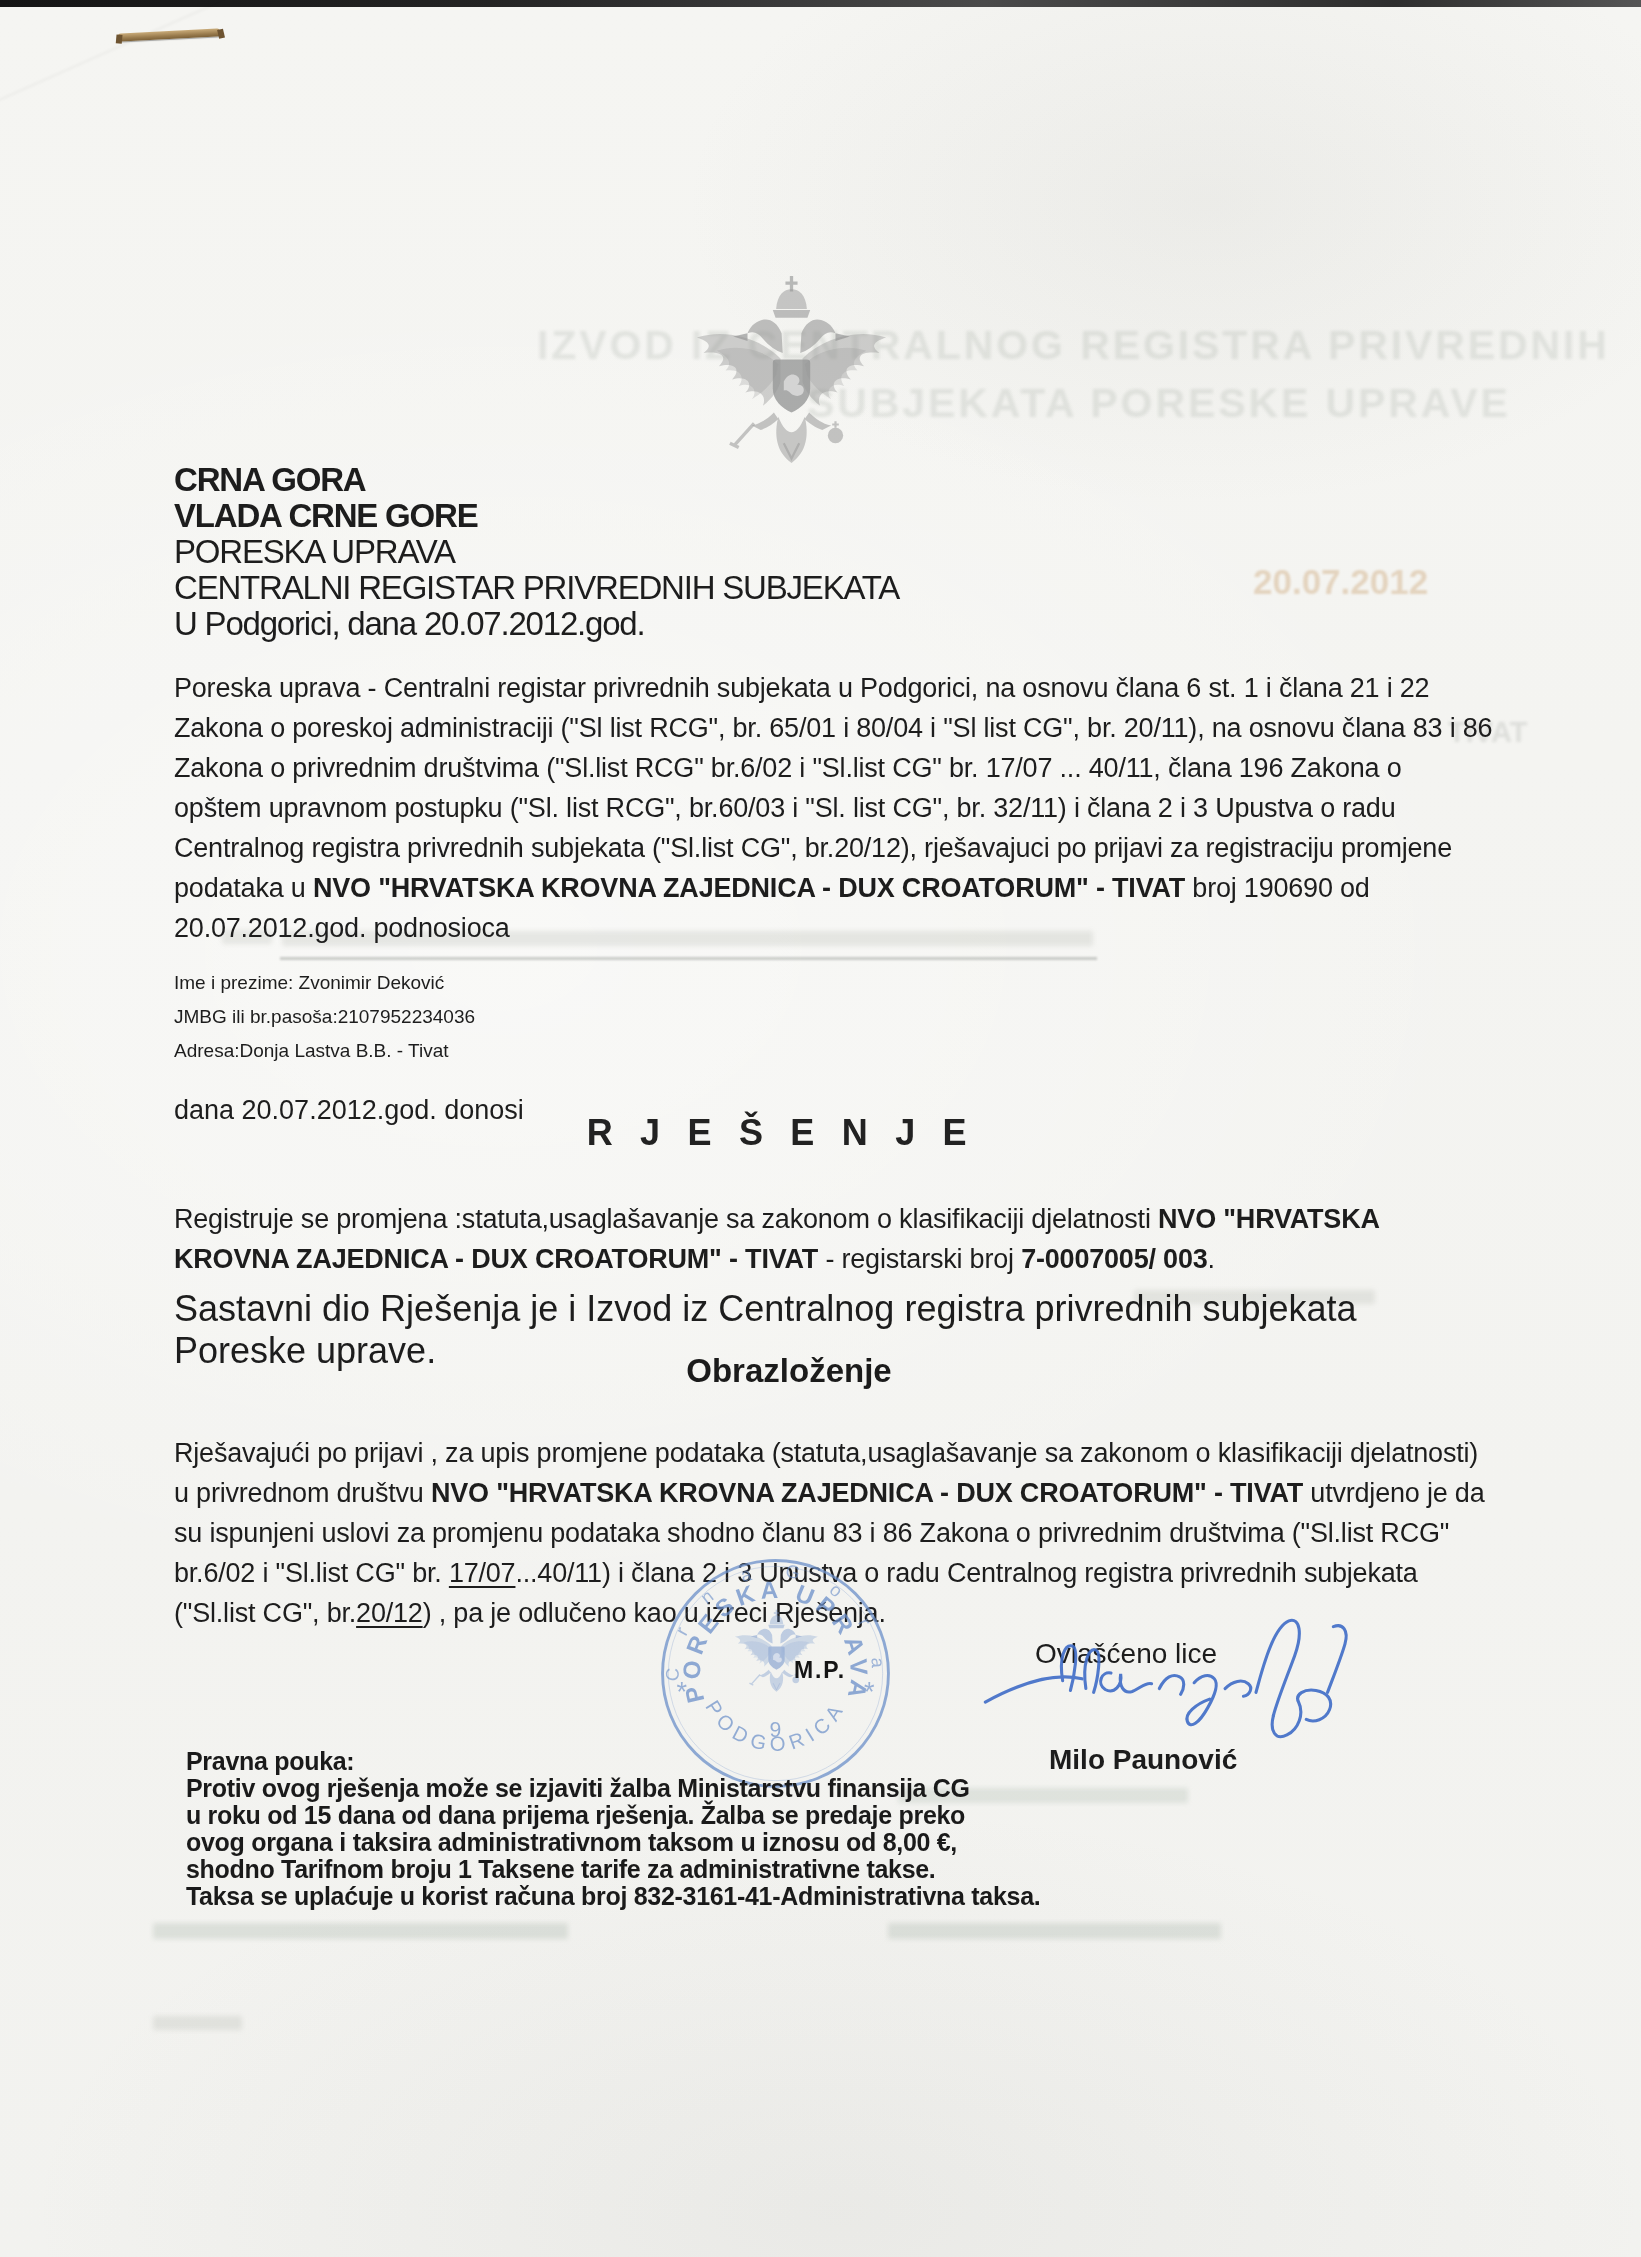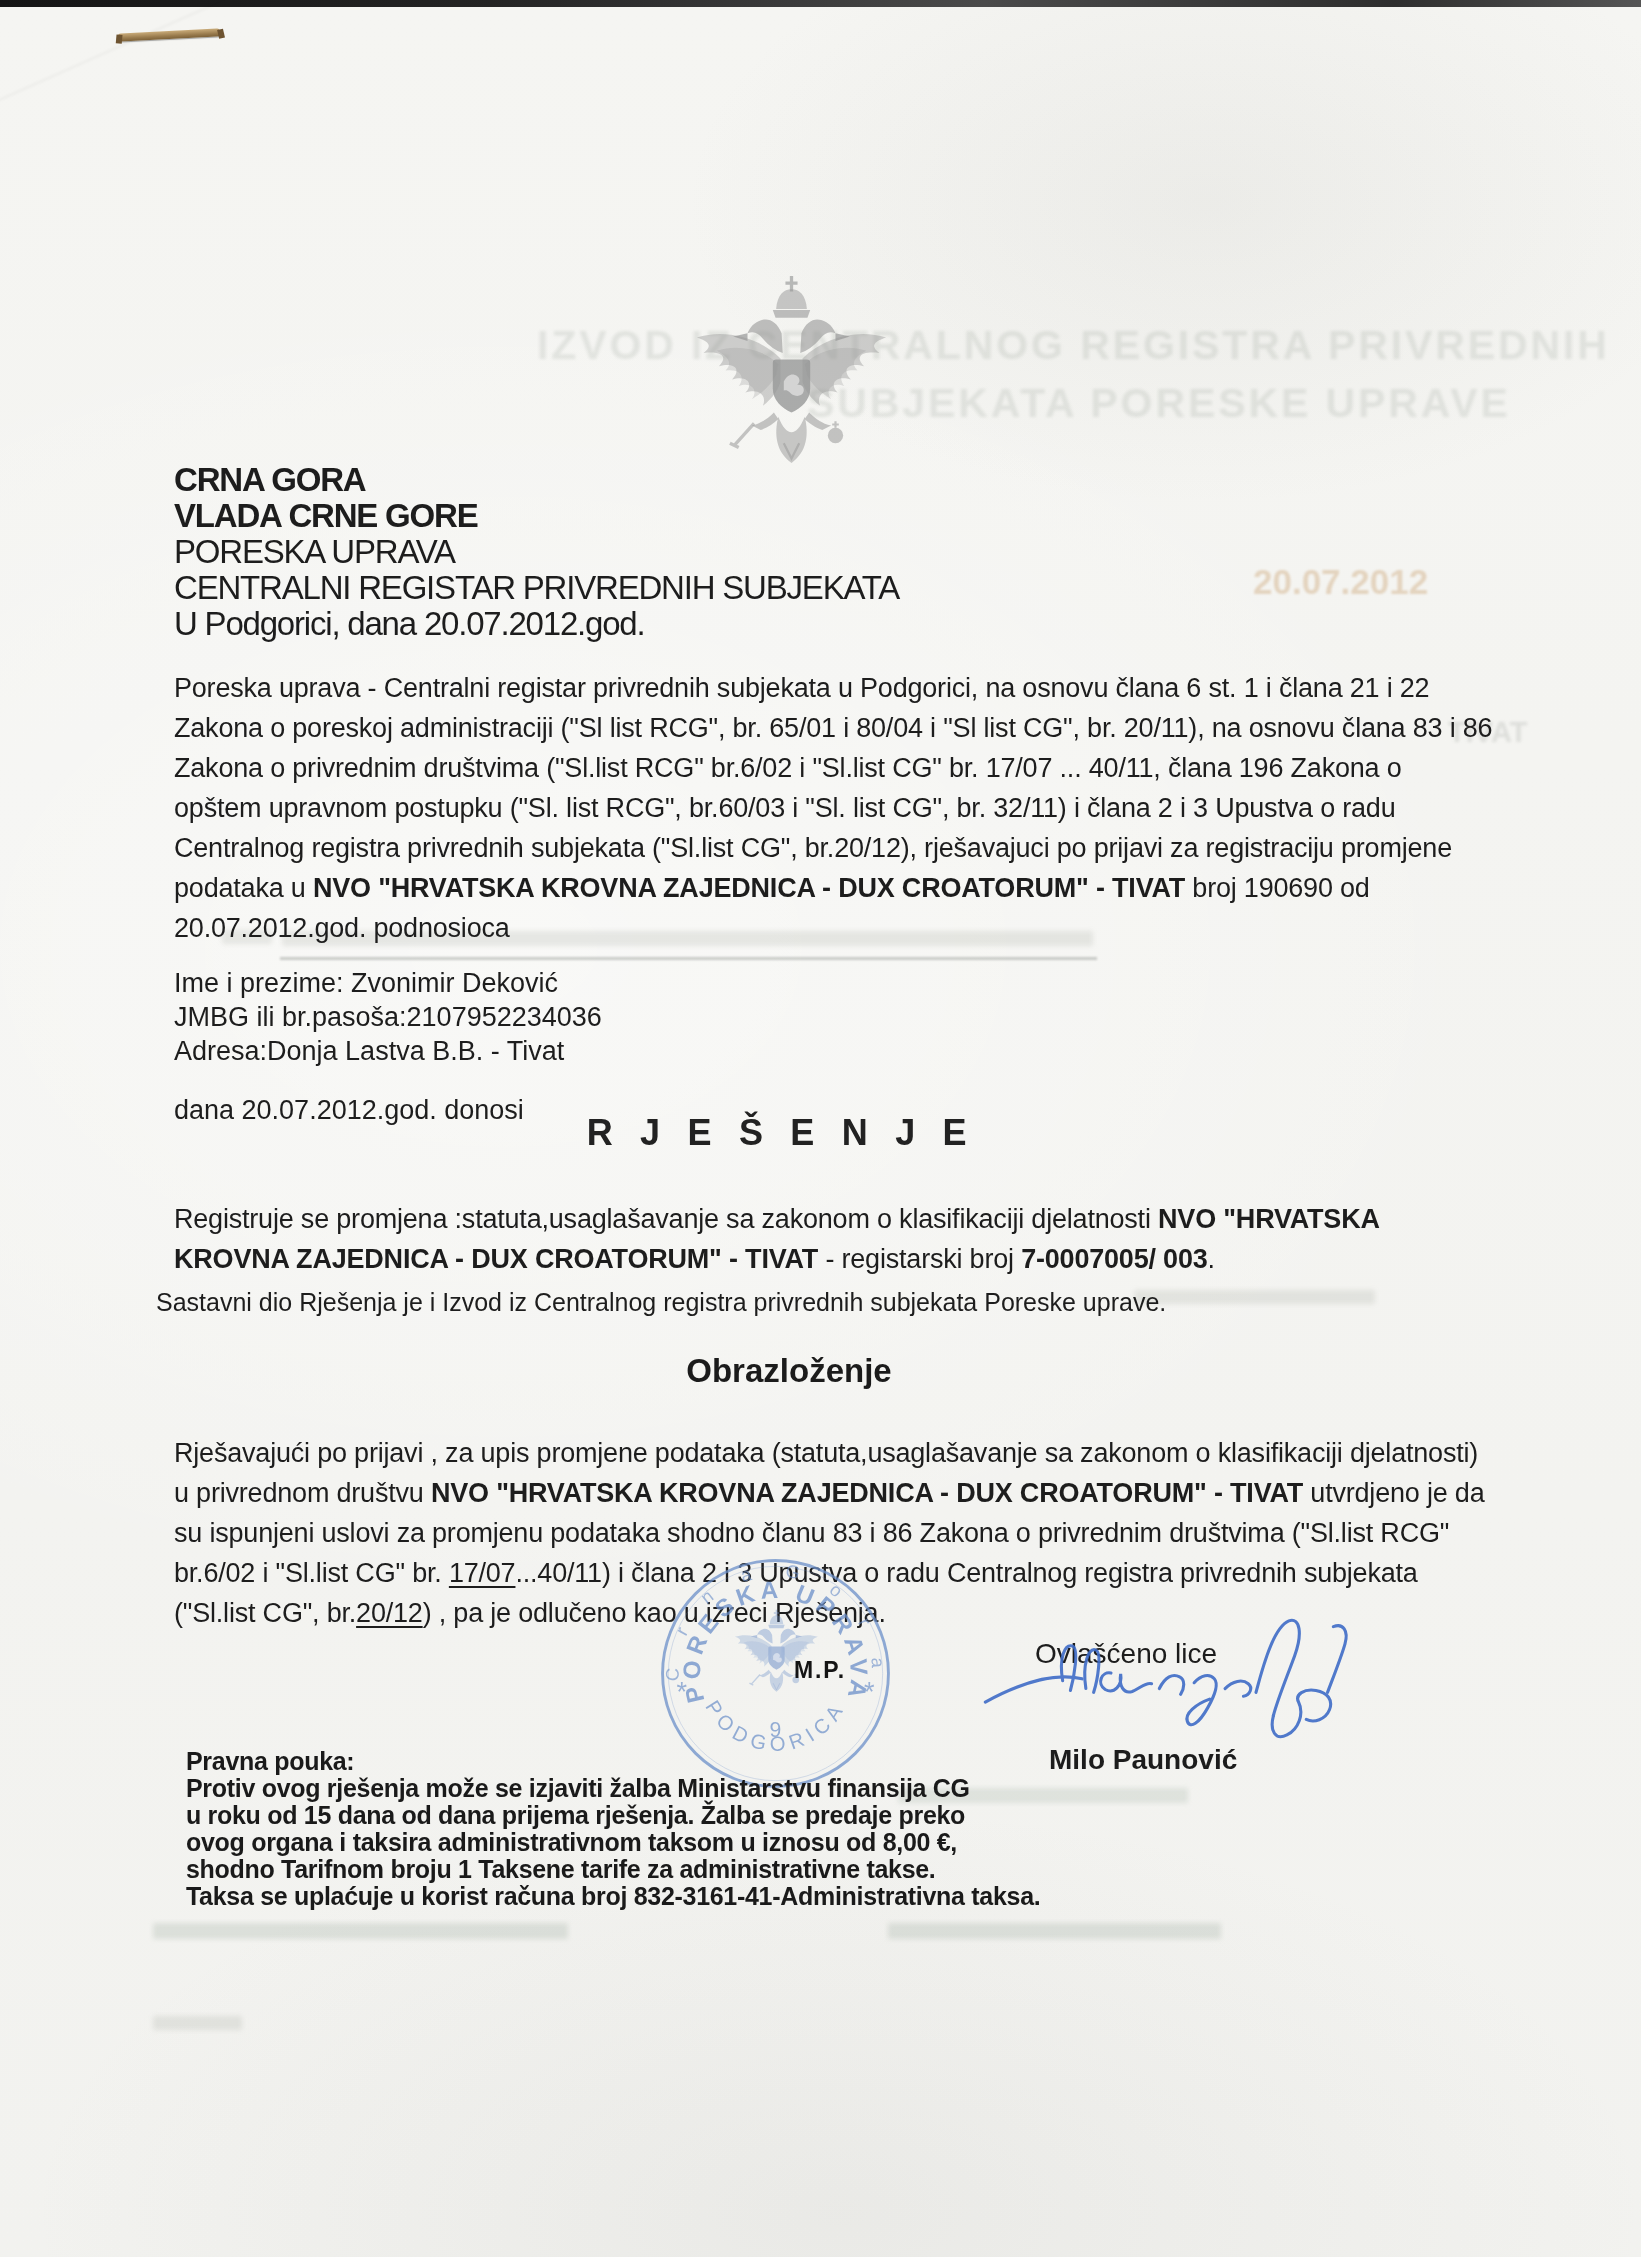"Ime i prezime: Zvonimir Deković" .applicant { font-size: 27px -> 19px }
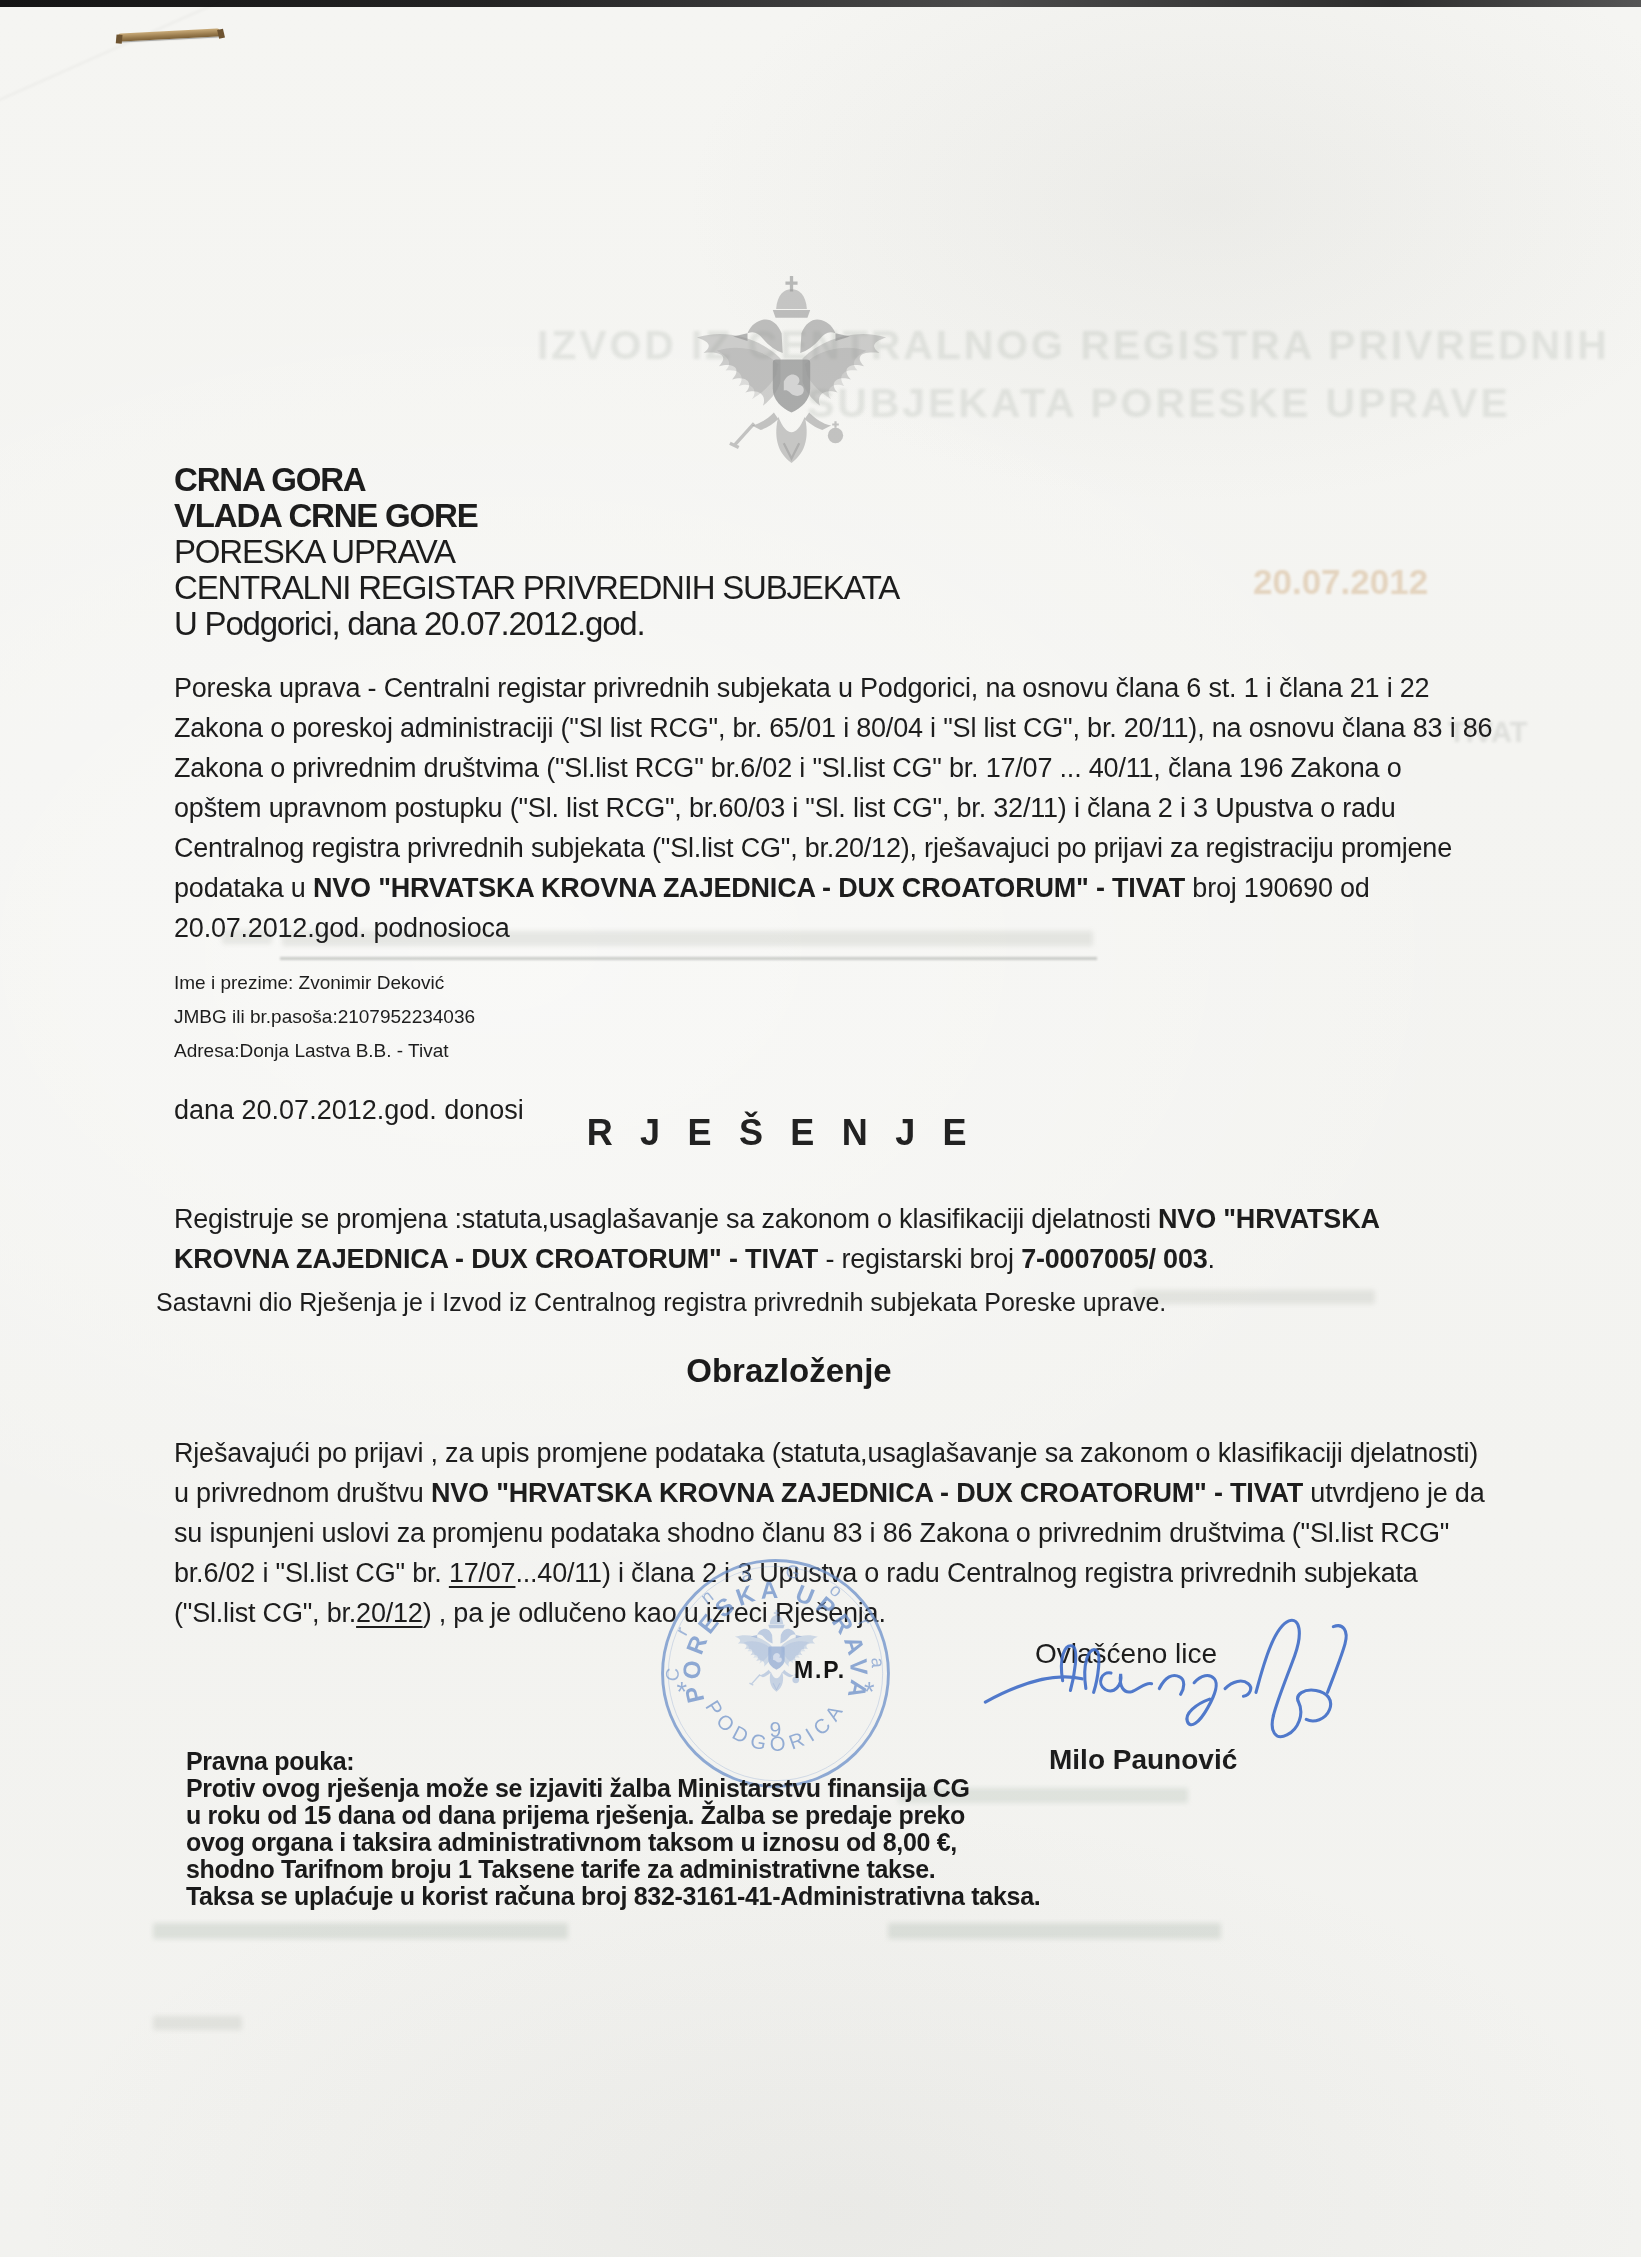"Sastavni dio Rješenja je i" .sastavni { font-size: 25px -> 36px; left: 156px -> 174px }
